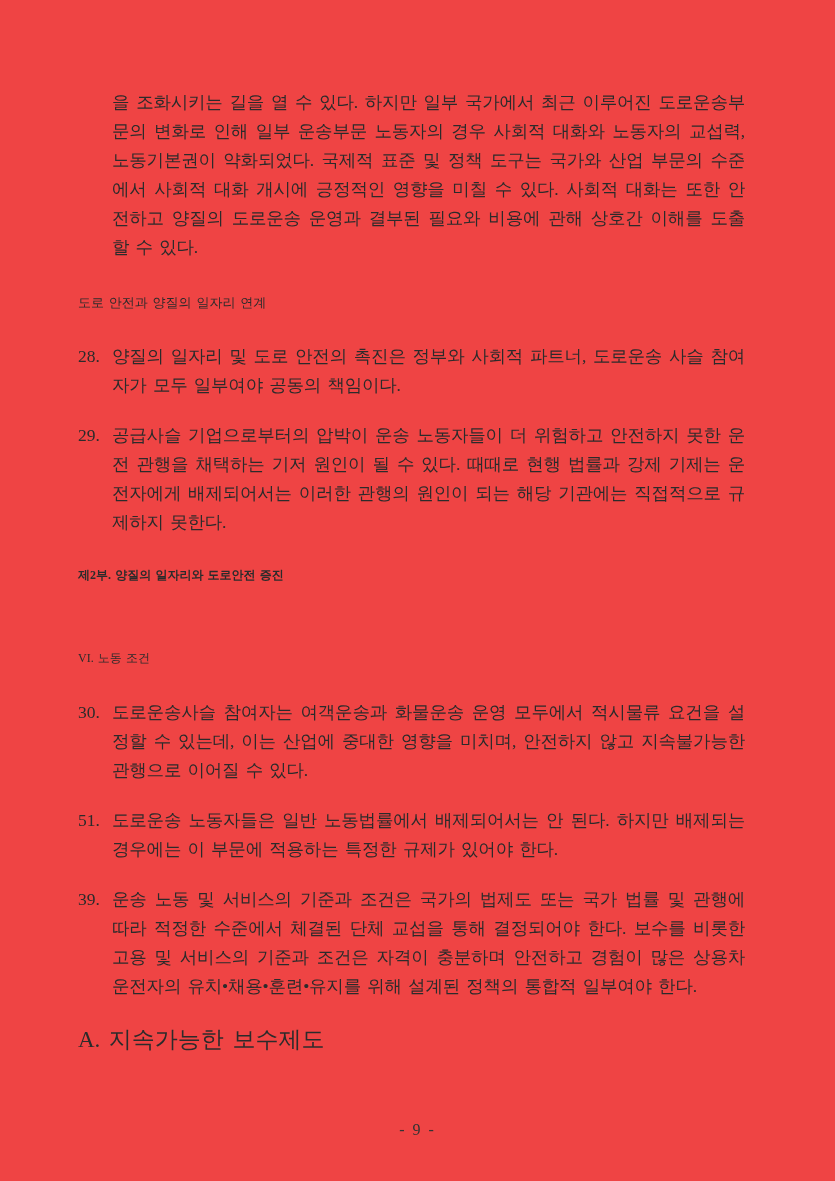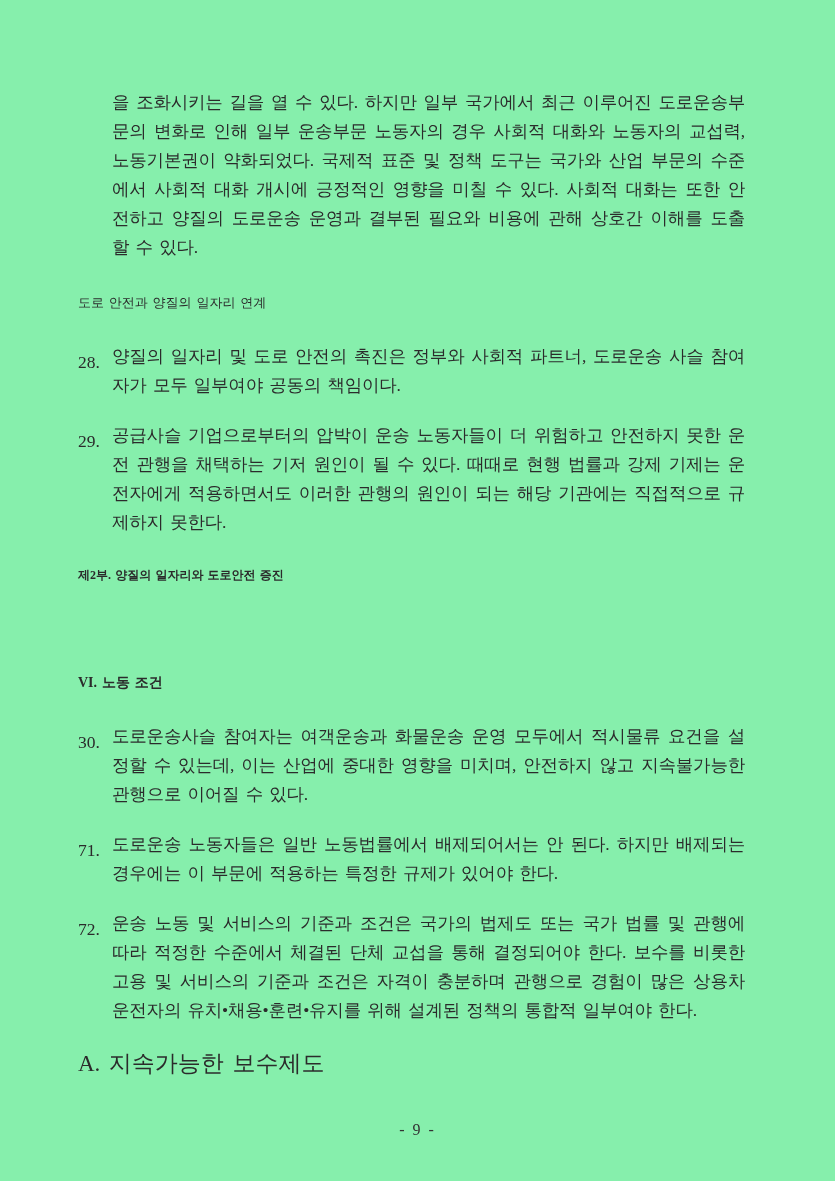"을 조화시키는 길을 열 수" .page { background: #86efac -> #ef4444 }
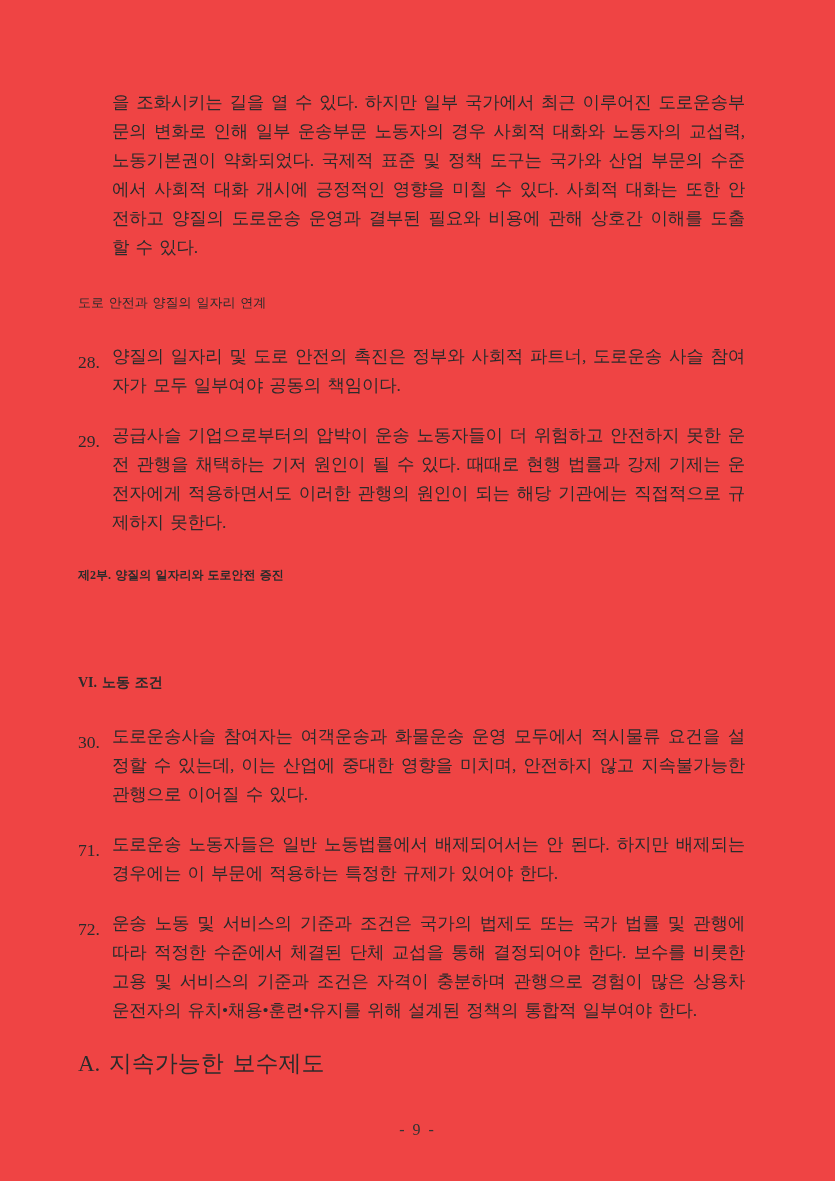"28." .item .num { top: 6px -> 0 }
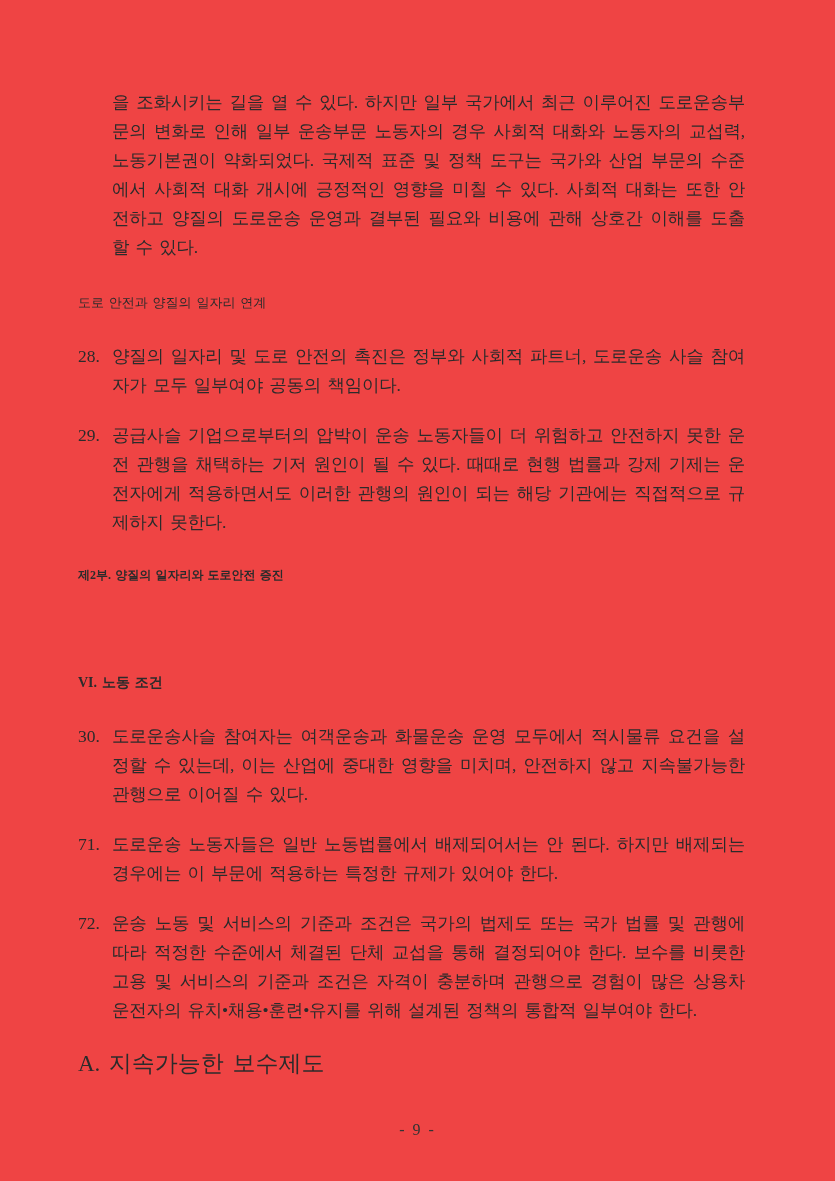"공급사슬 기업으로부터의 압박이 운송 노동자들이" p.body-text { text: 적용하면서도 -> 배제되어서는 }
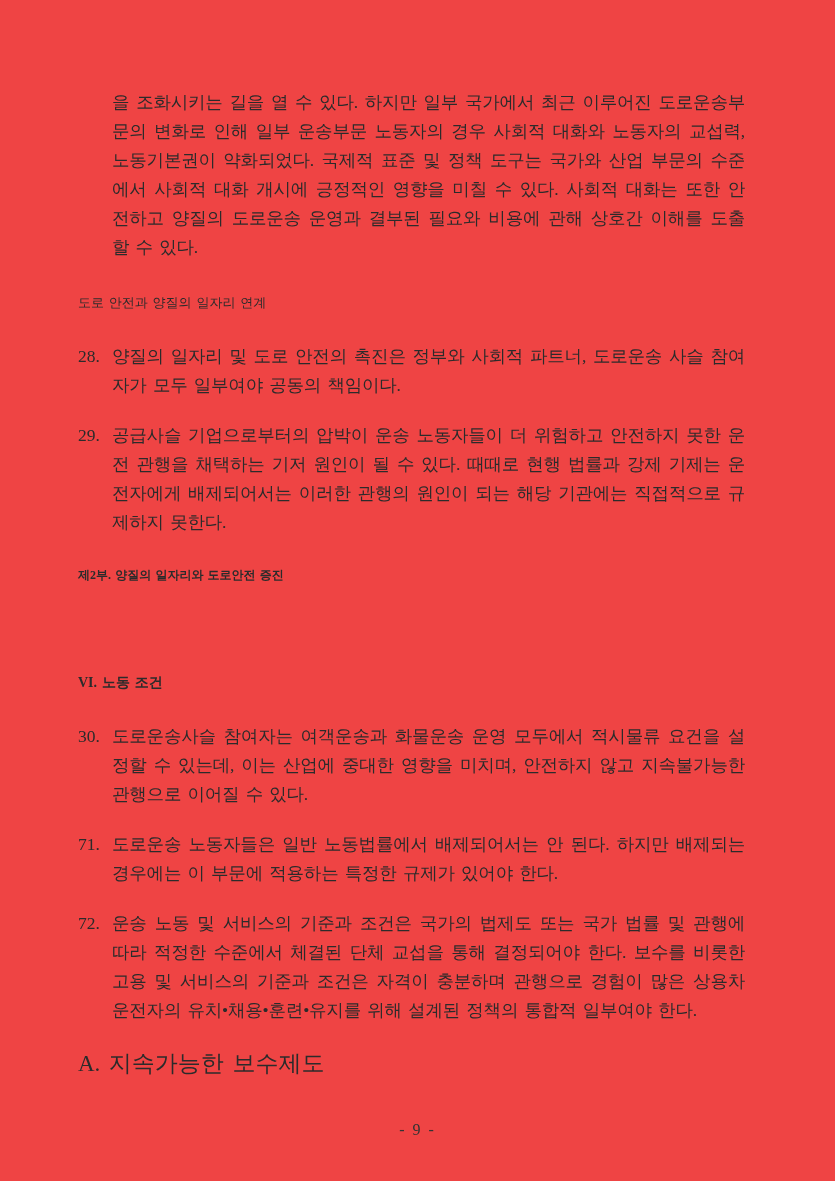"VI. 노동 조건" .chapter-heading { font-size: 14px -> 12px; font-weight: bold -> normal; margin-top: 78px -> 54px }
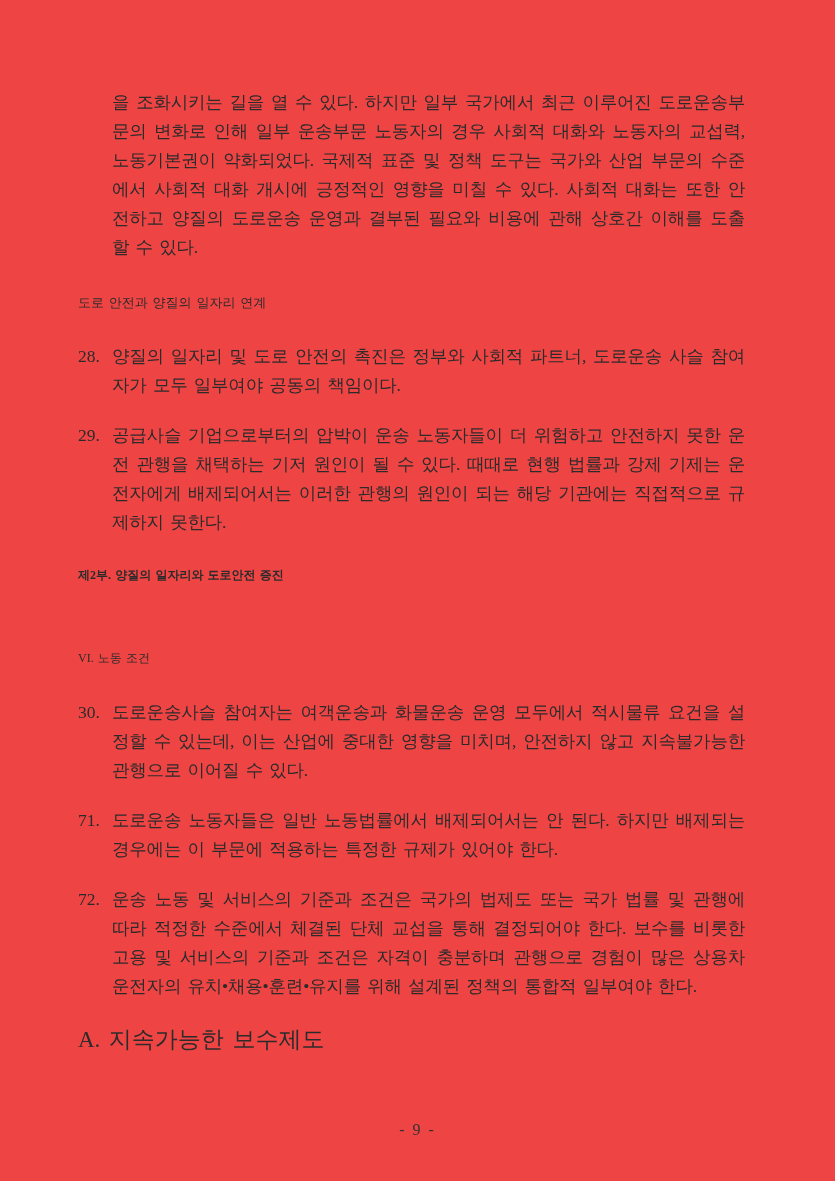"71." span.num { text: 71 -> 51 }
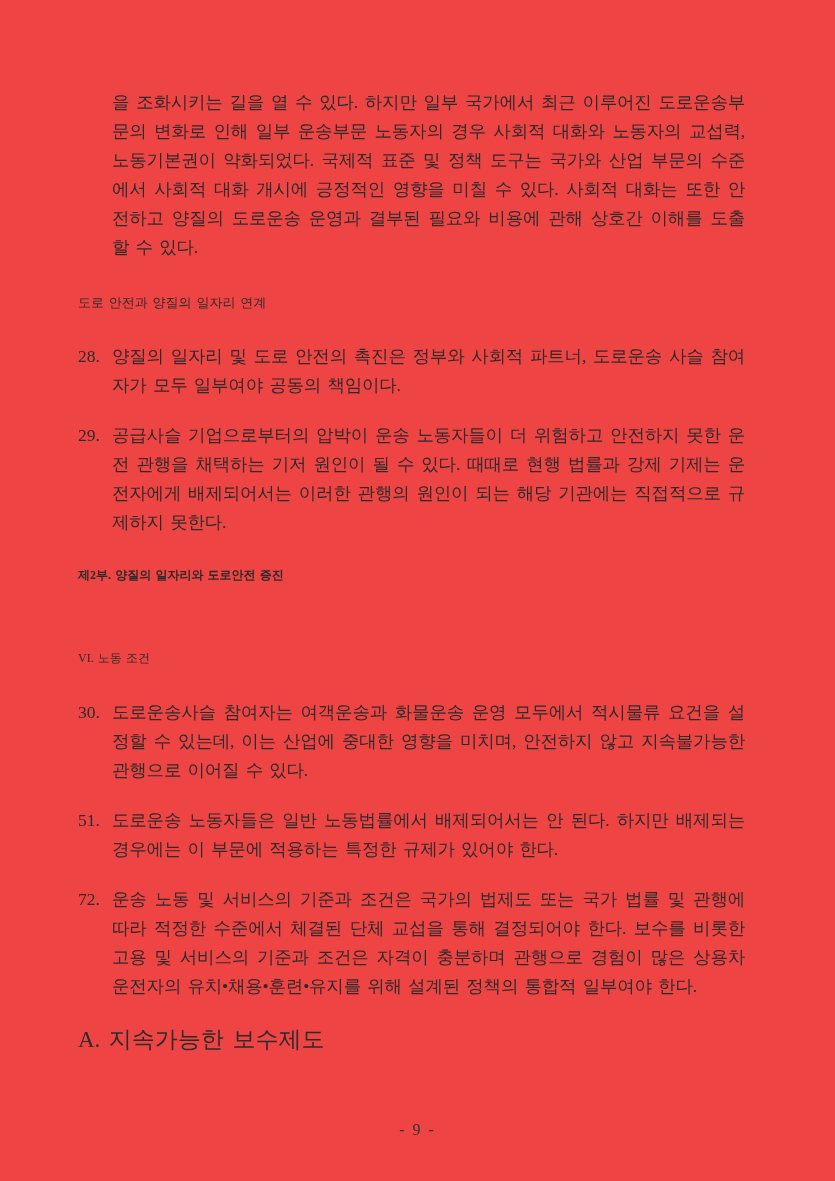"72." span.num { text: 72 -> 39 }
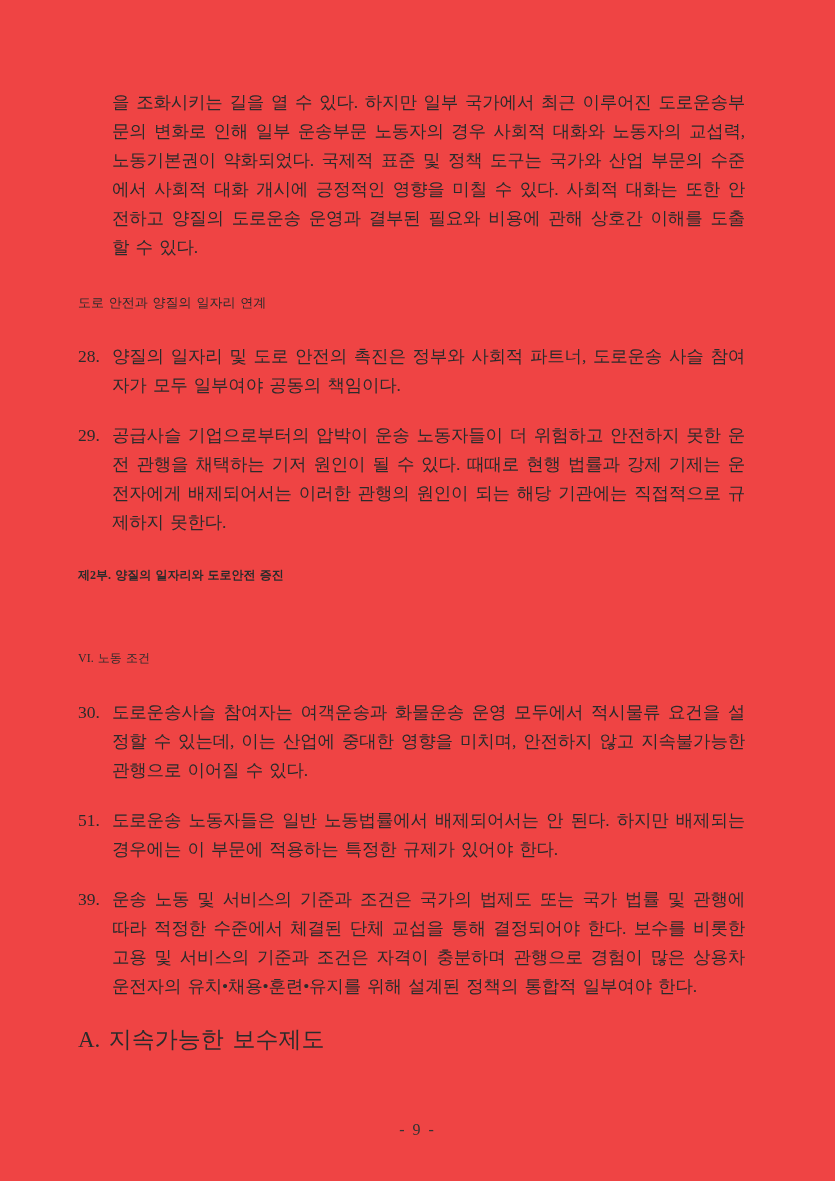"운송 노동 및 서비스의 기준과" p.body-text { text: 관행으로 -> 안전하고 }
